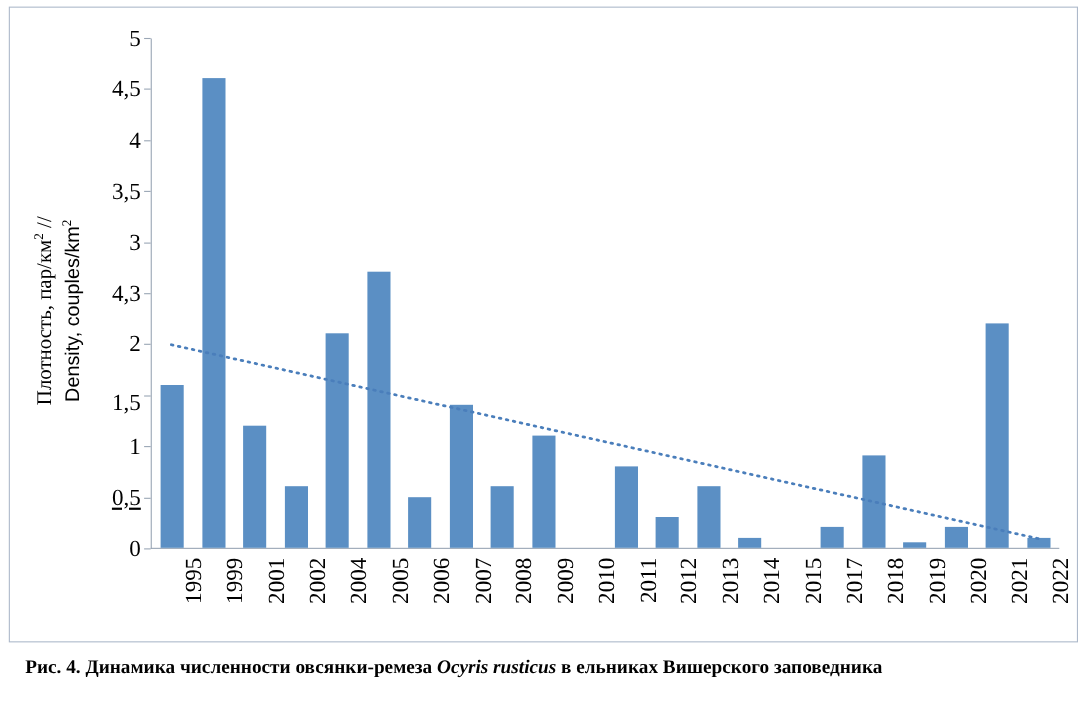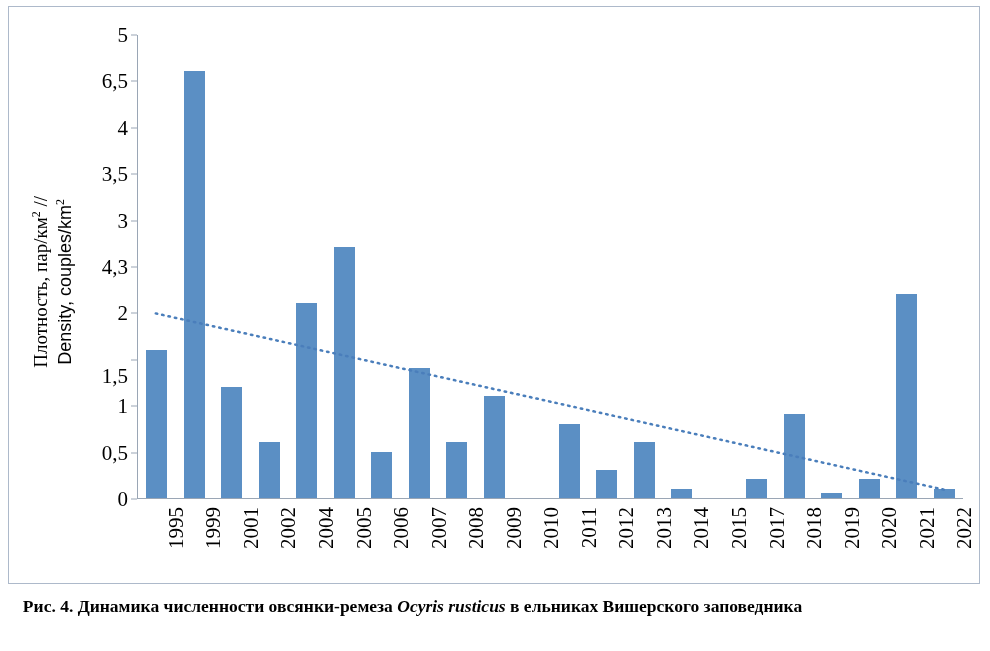"6,5" div.ytick { text: 6,5 -> 4,5 }
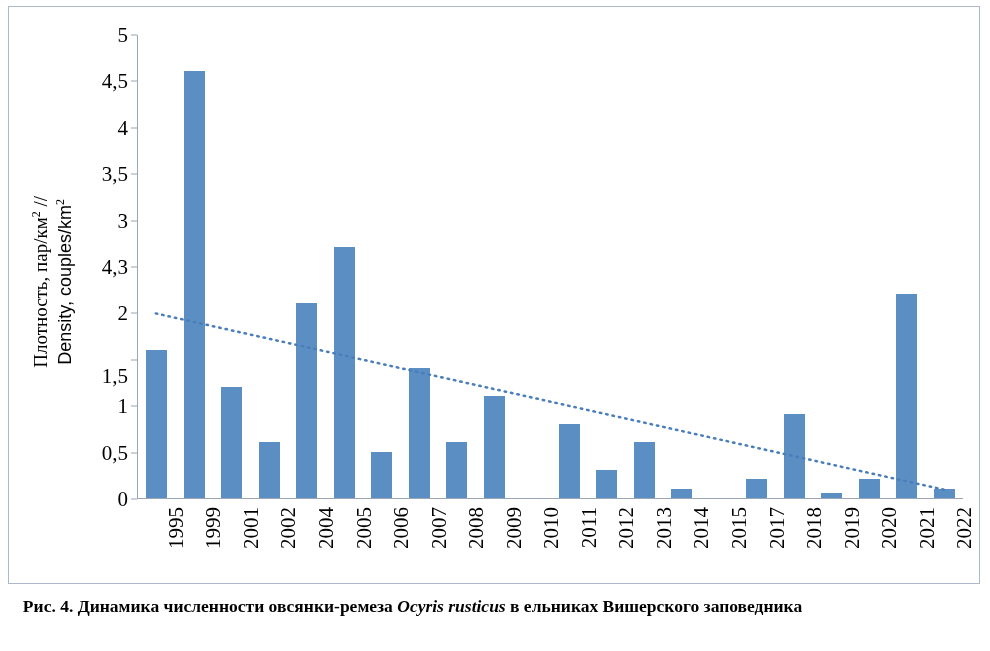"1,5" div.ytick { top: 341px -> 331px }
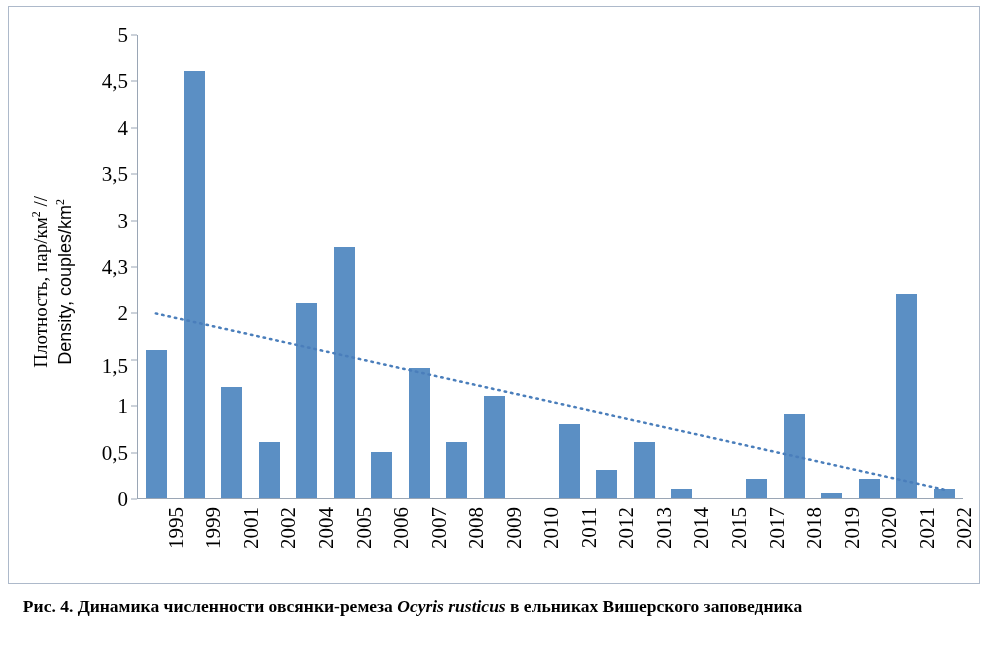"0,5" div.ytick { text-decoration: none -> underline }
